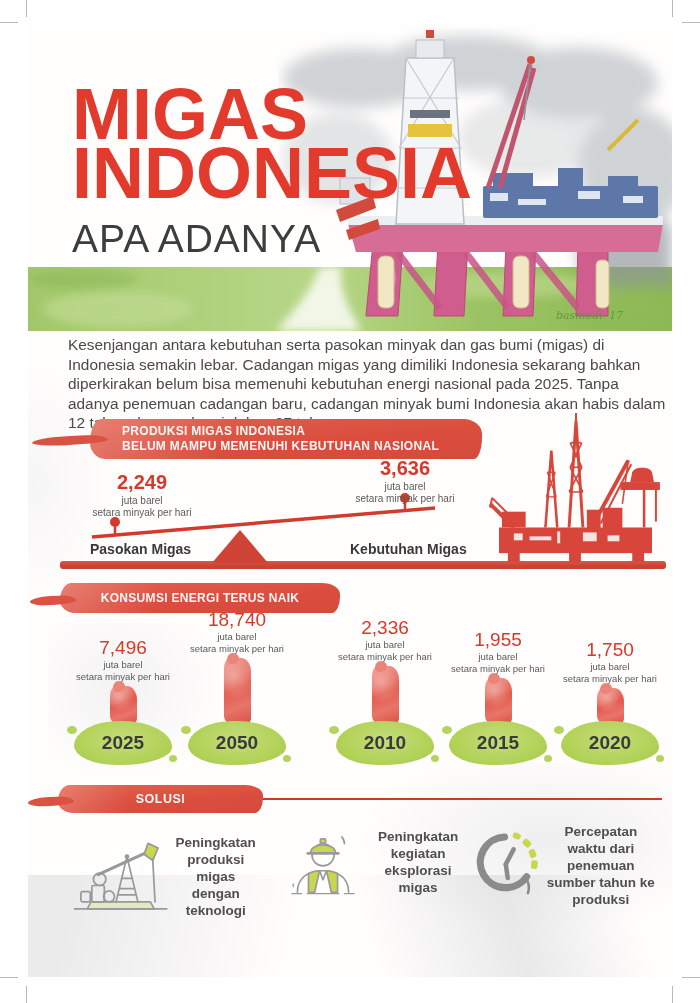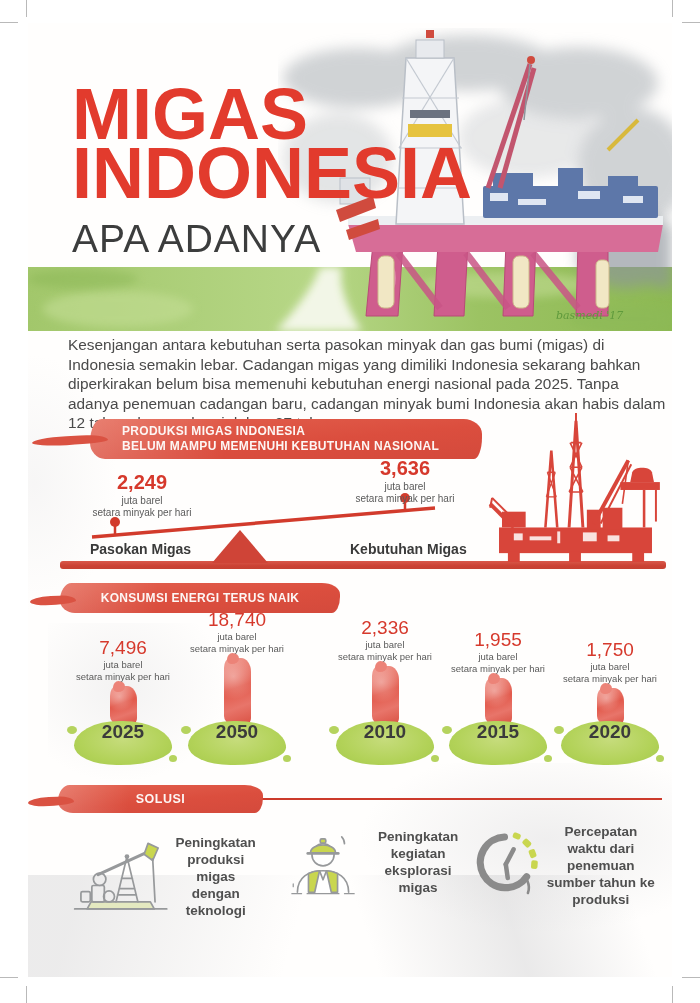"2025" .splotch { align-items: none -> center }
